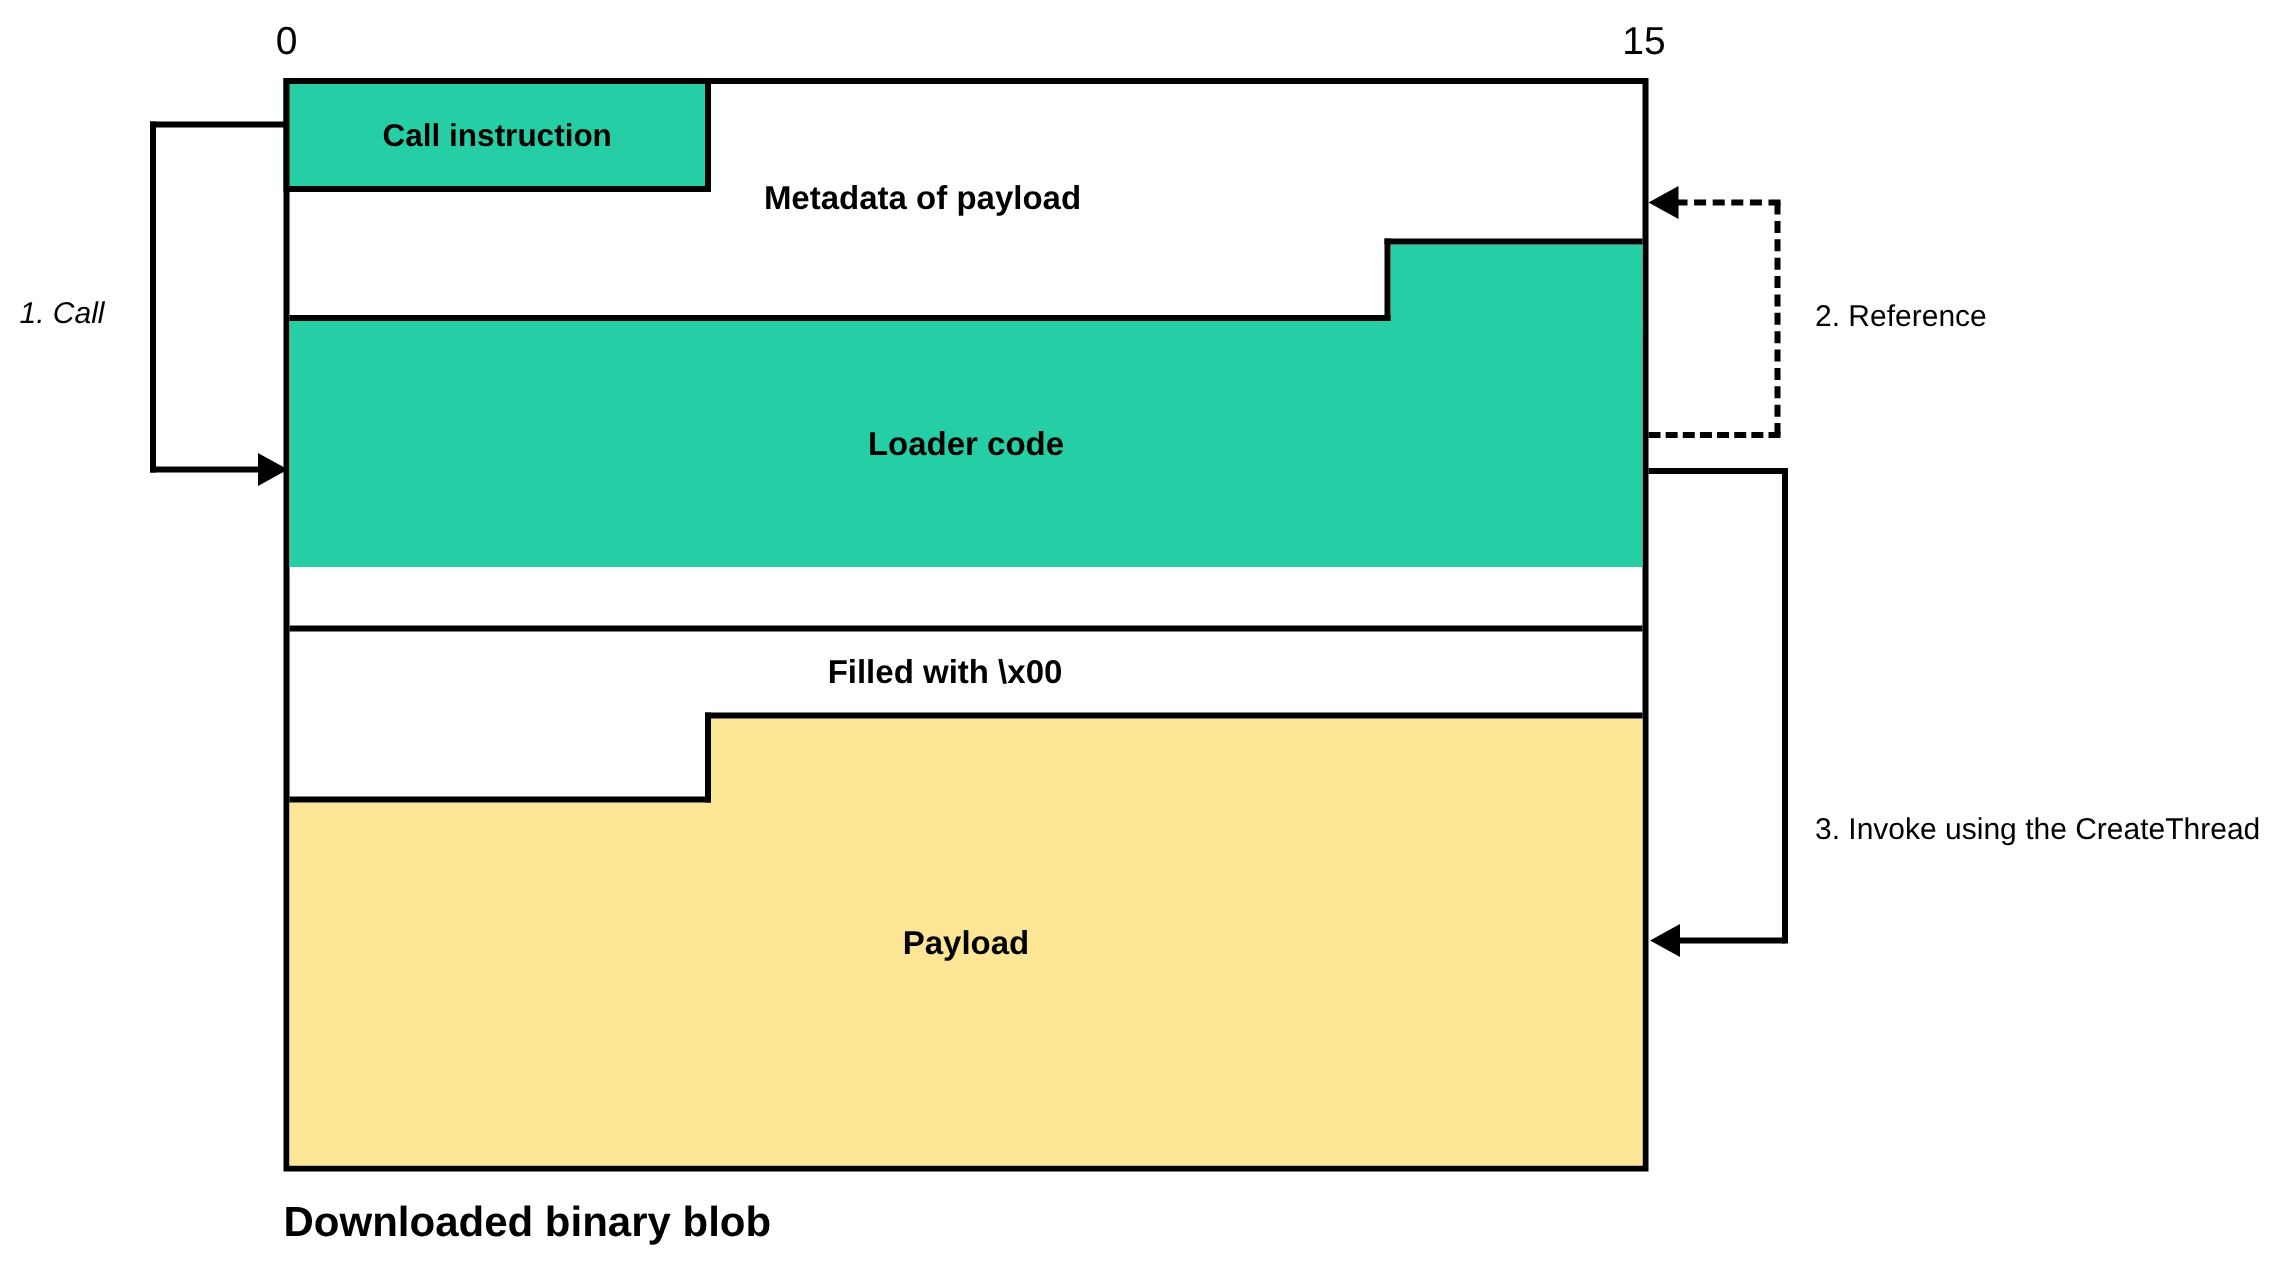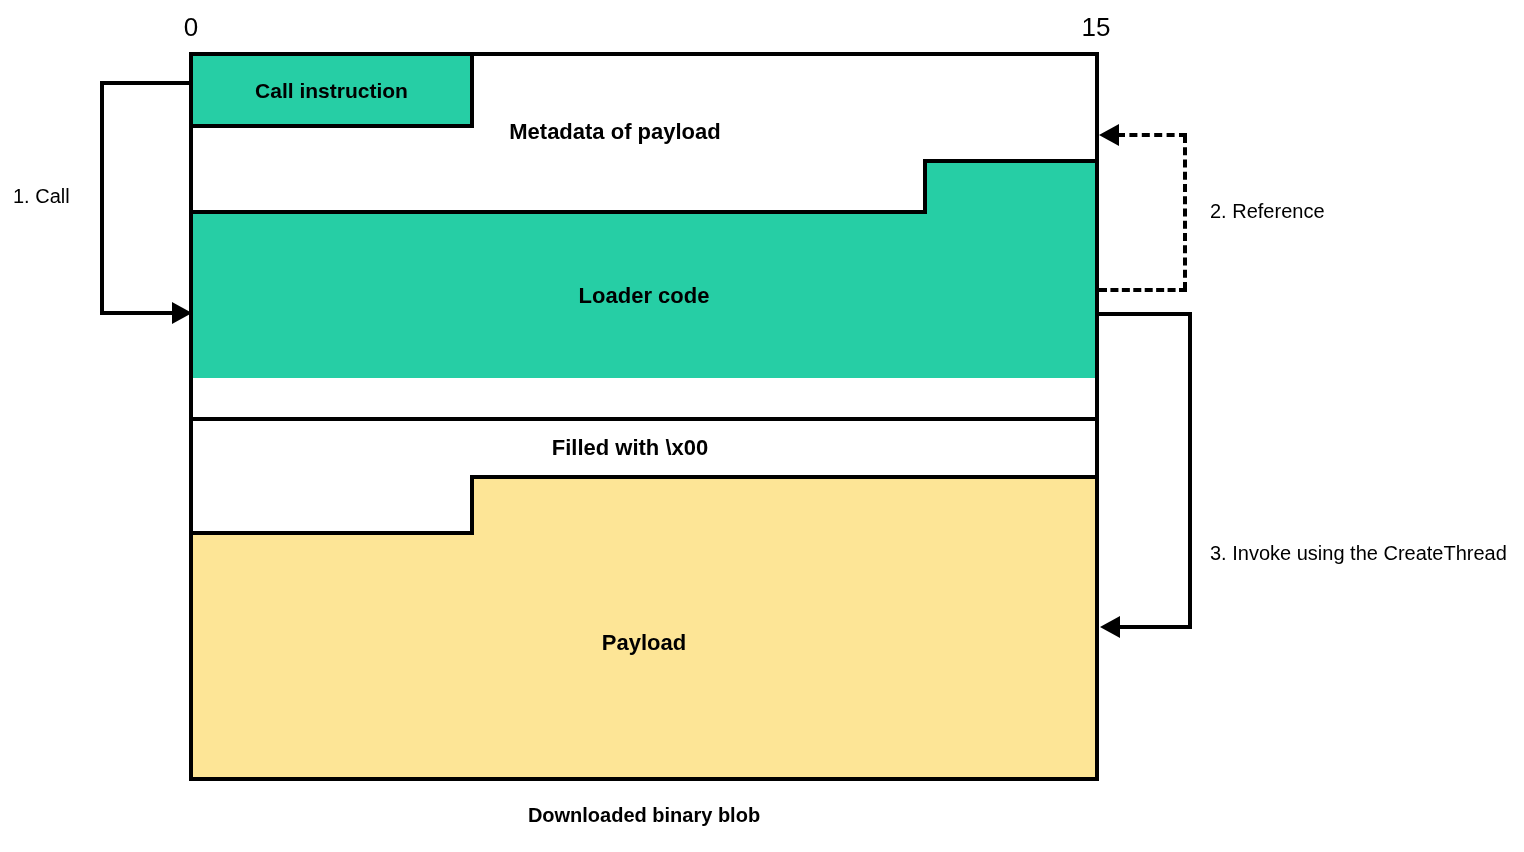"1. Call" .a-call { font-style: none -> italic; top: 185px -> 198px }
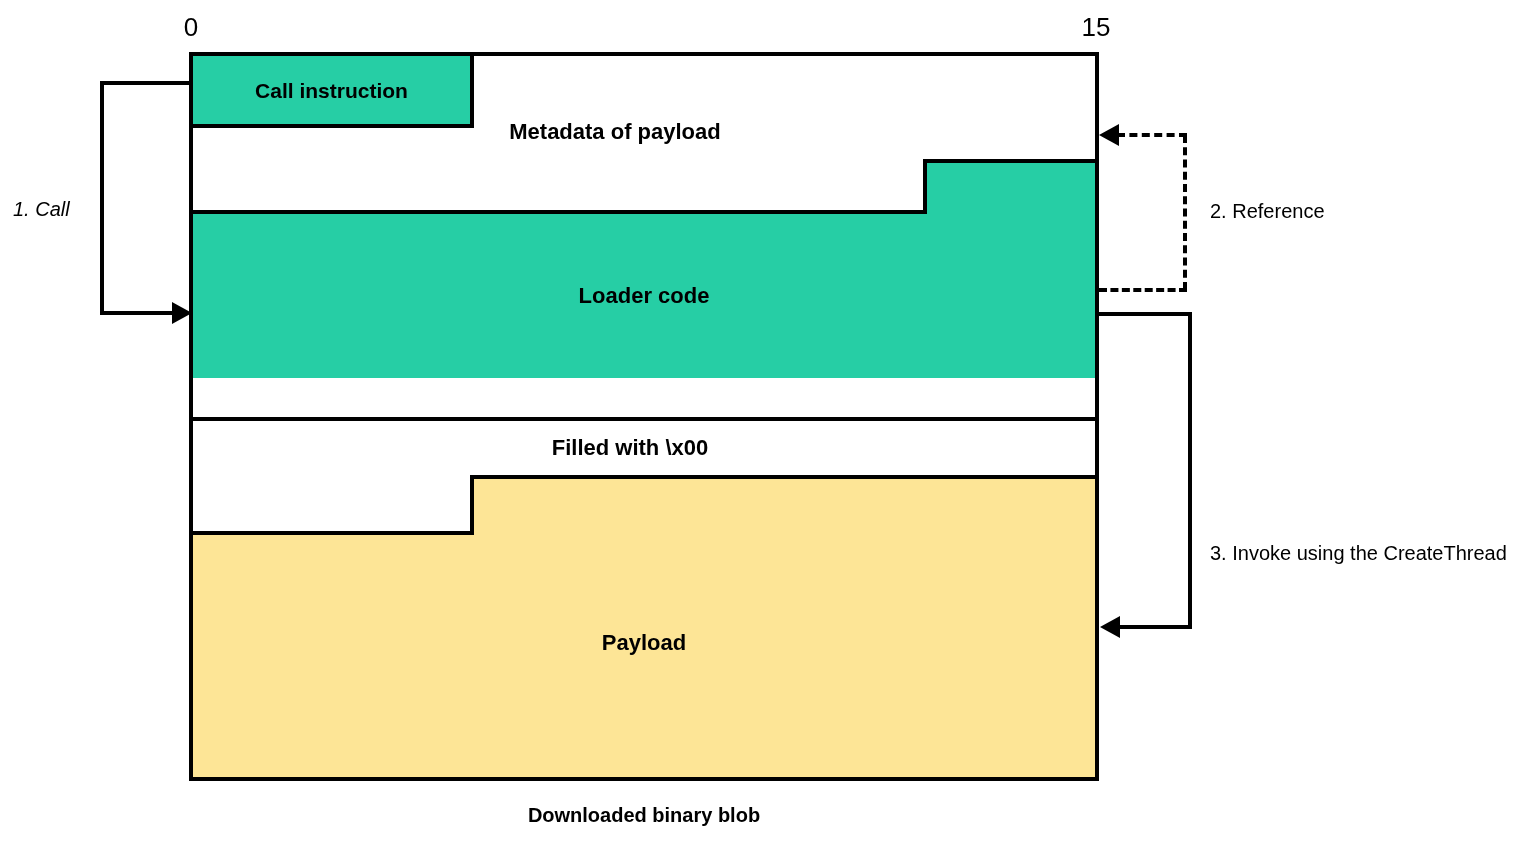"Payload" .lbl-payload { margin-top: 14px -> none }
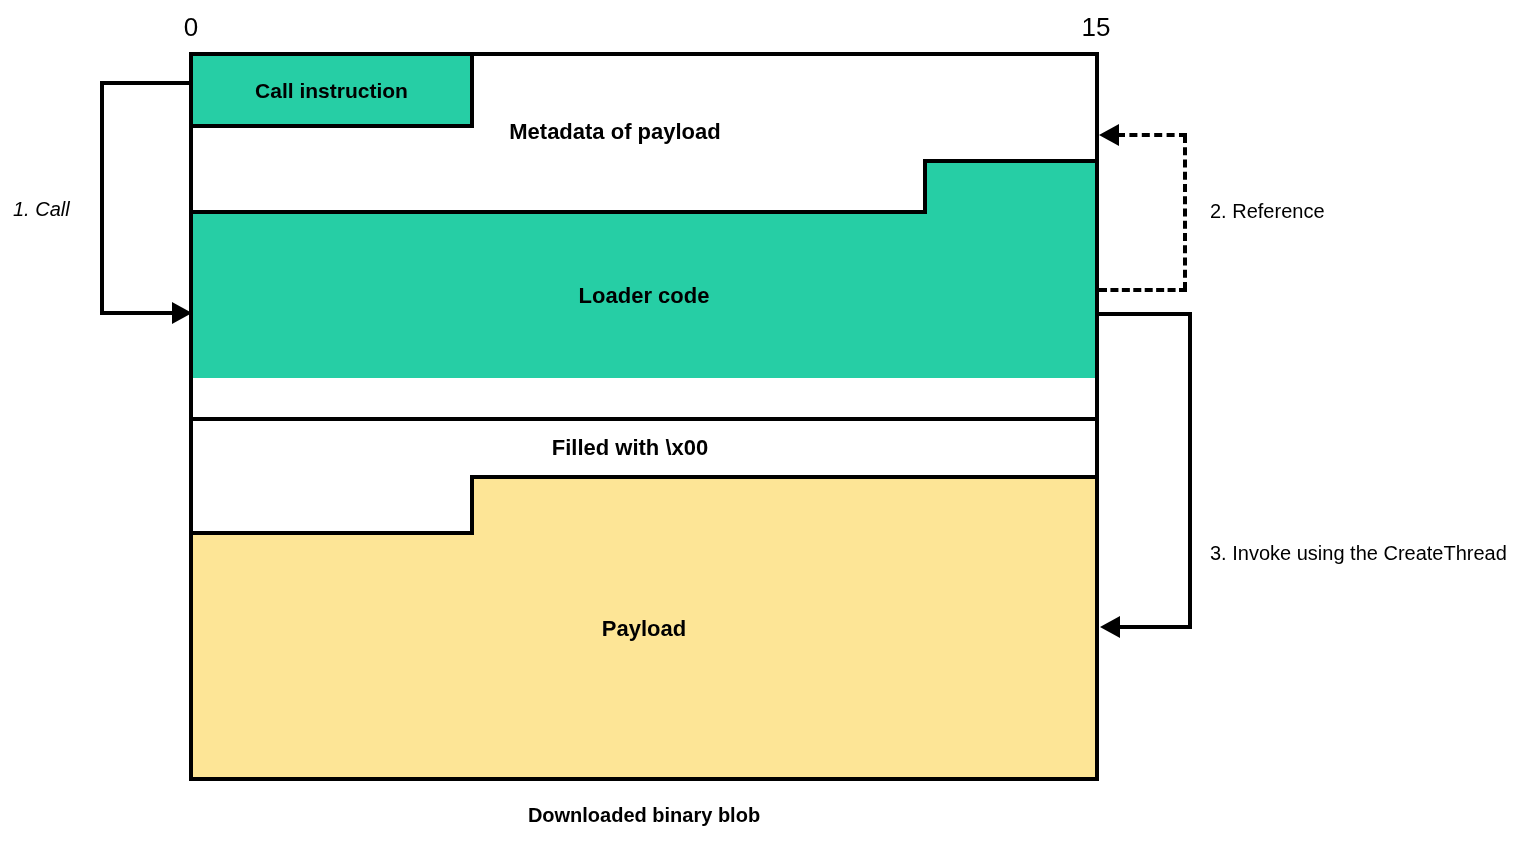"Downloaded binary blob" .caption { font-size: 20px -> 28px; text-align: center -> left }
